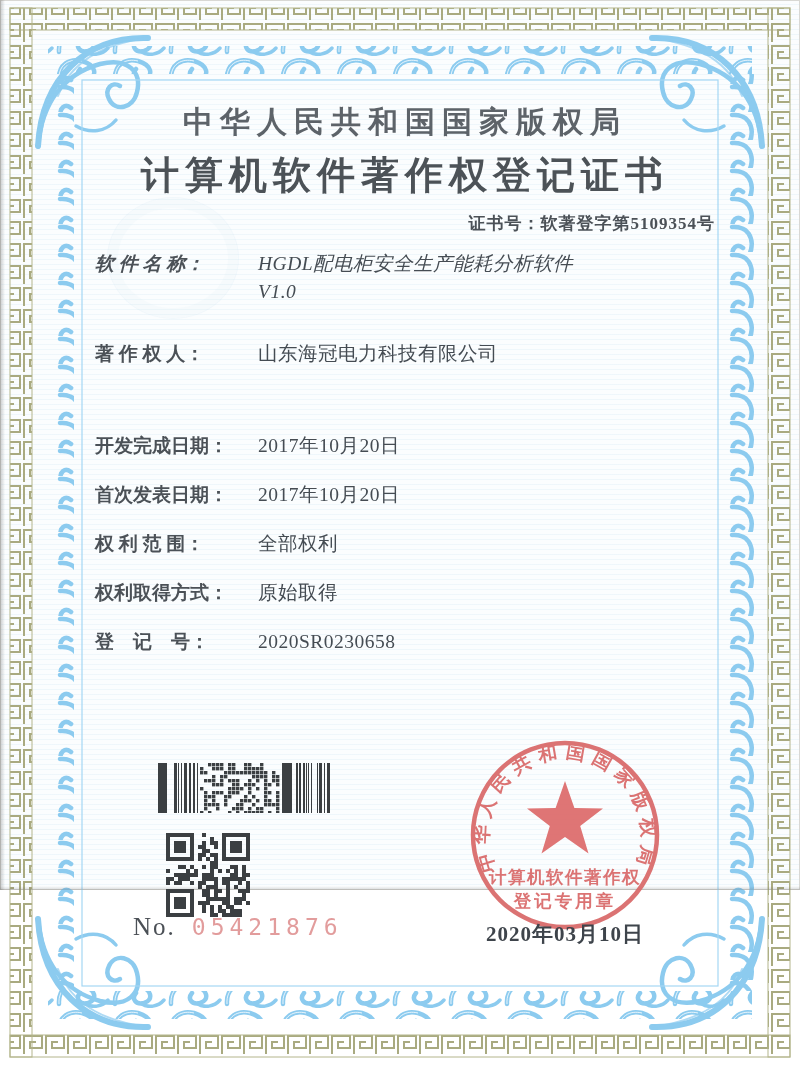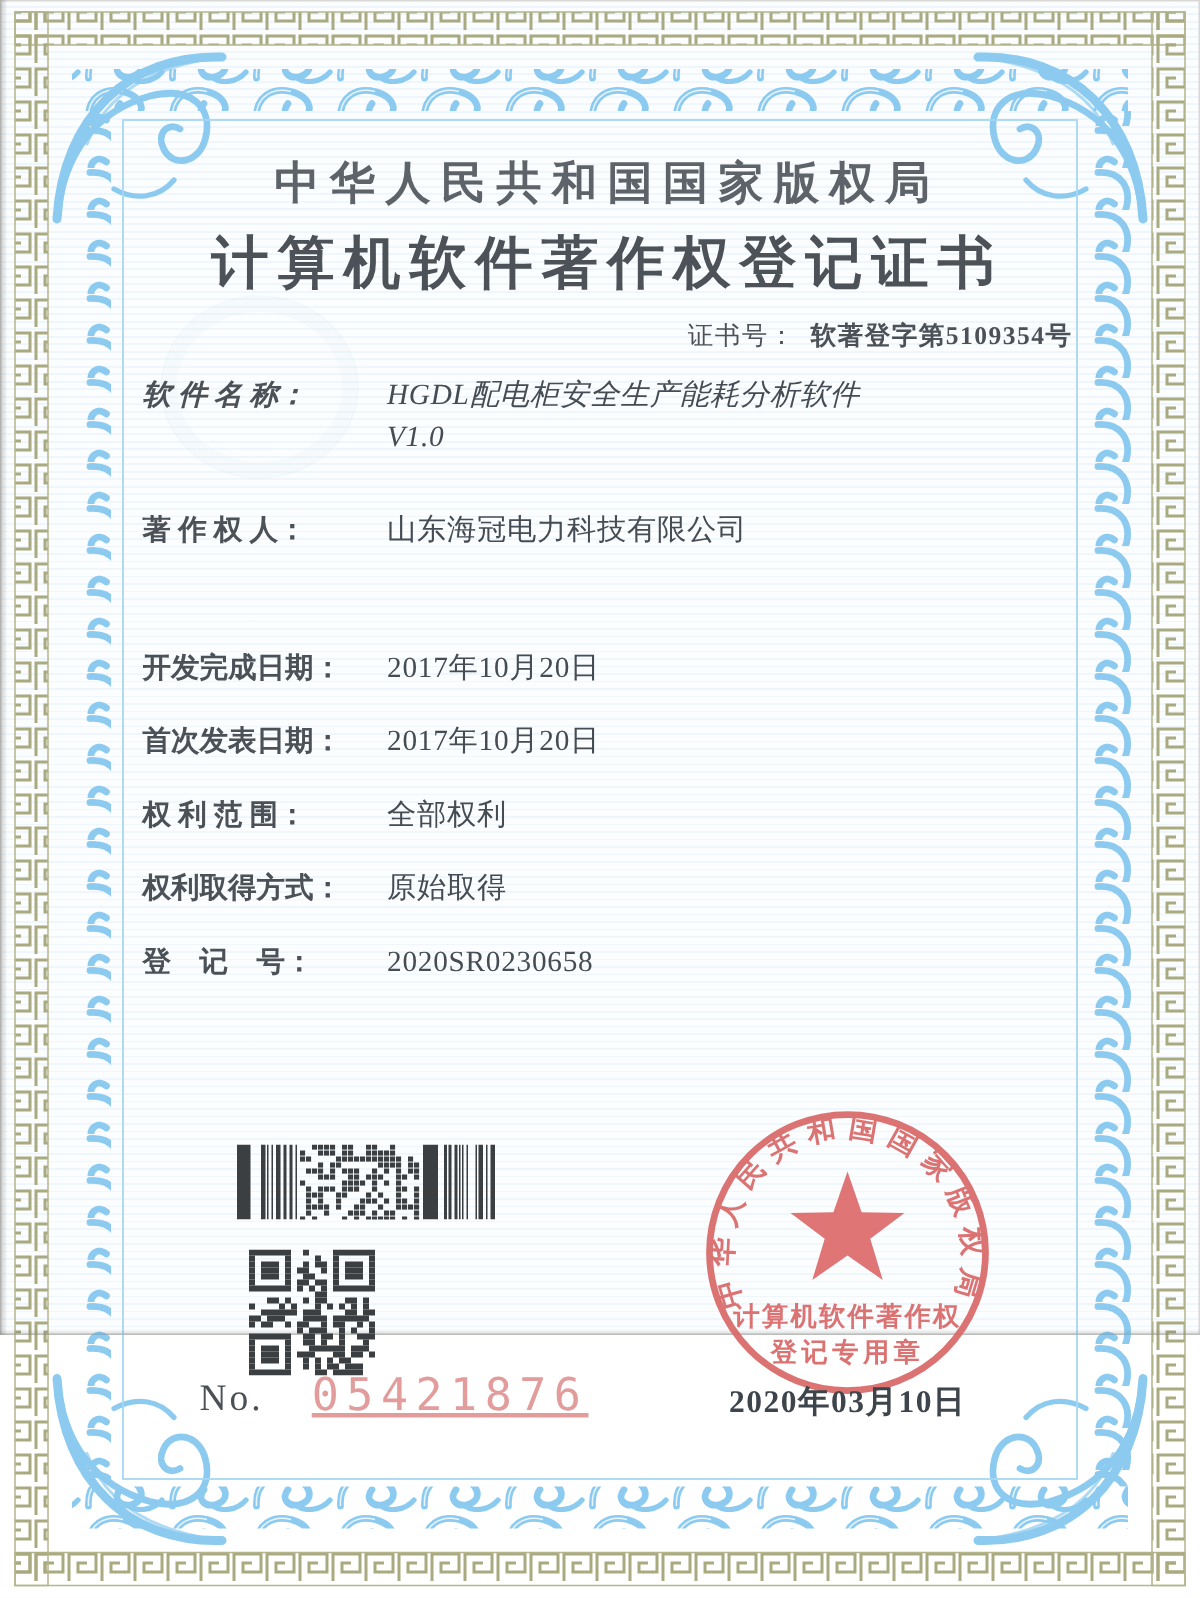"证书号：" .cert-no .lbl { font-weight: 400 -> 700; margin-right: 10px -> none }
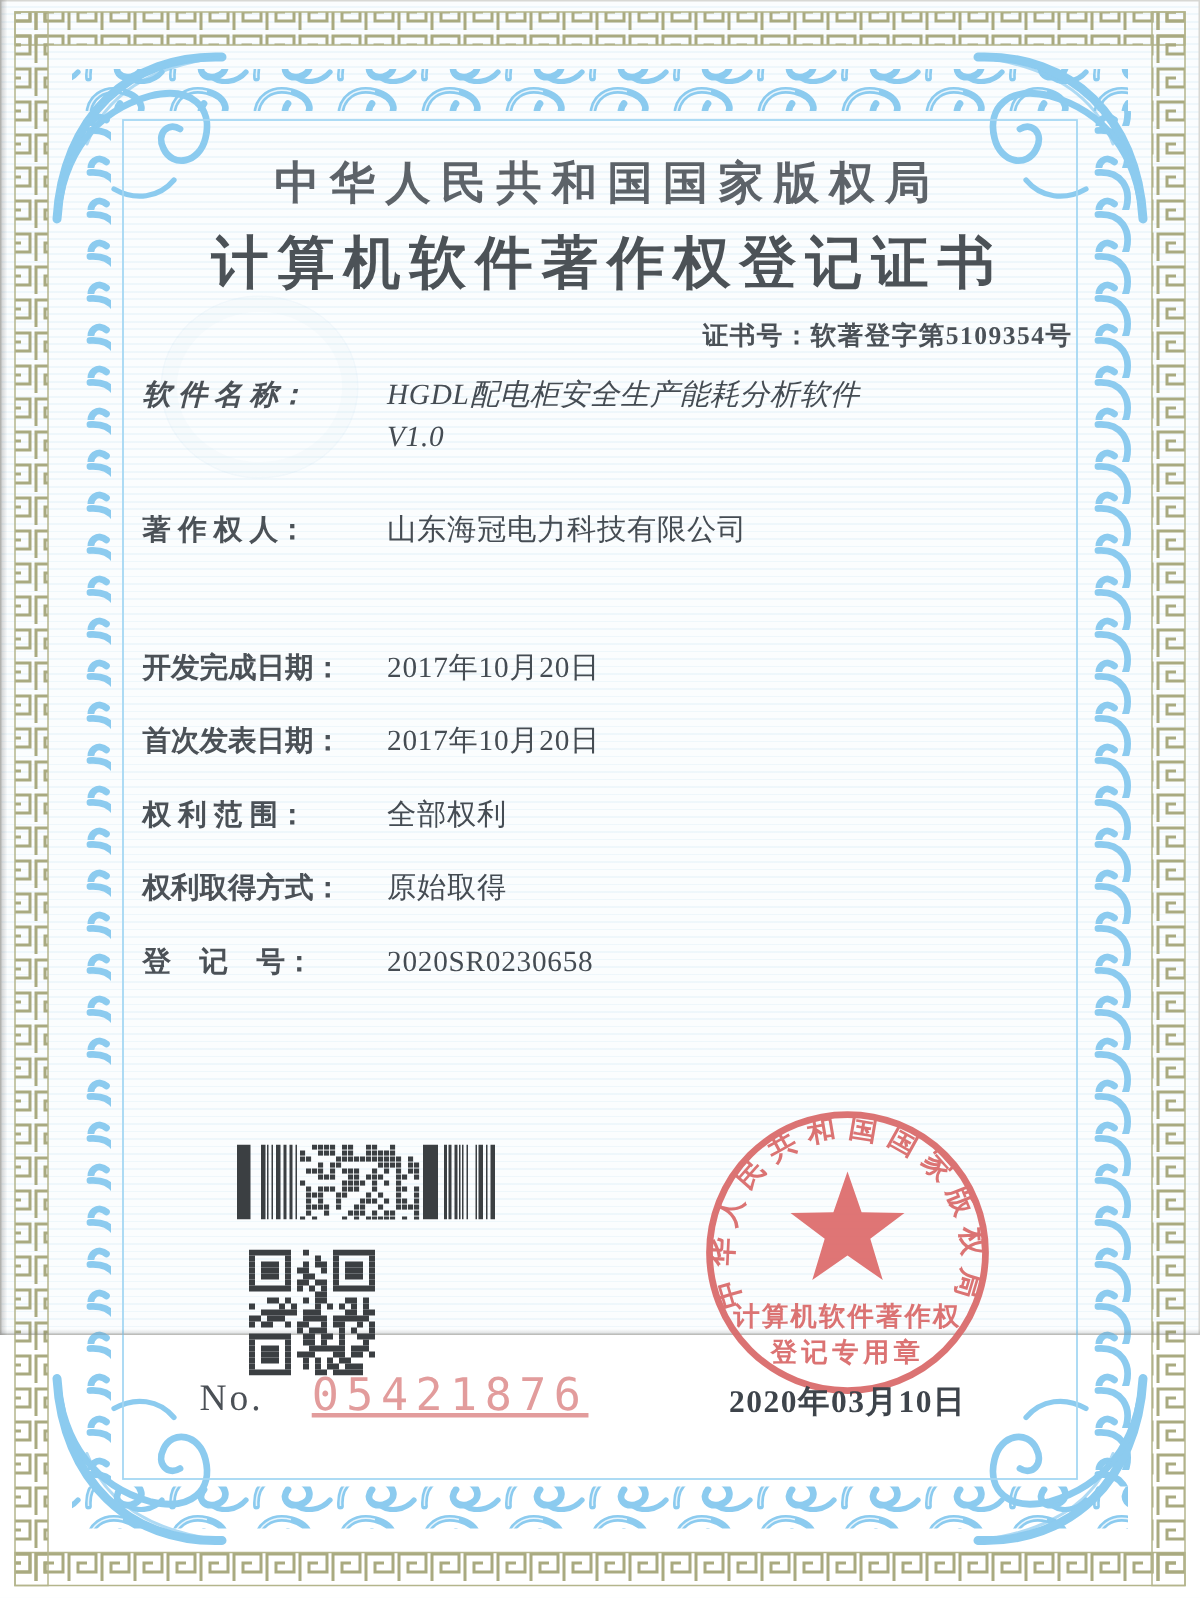"No." .serial { gap: 32px -> 16px }
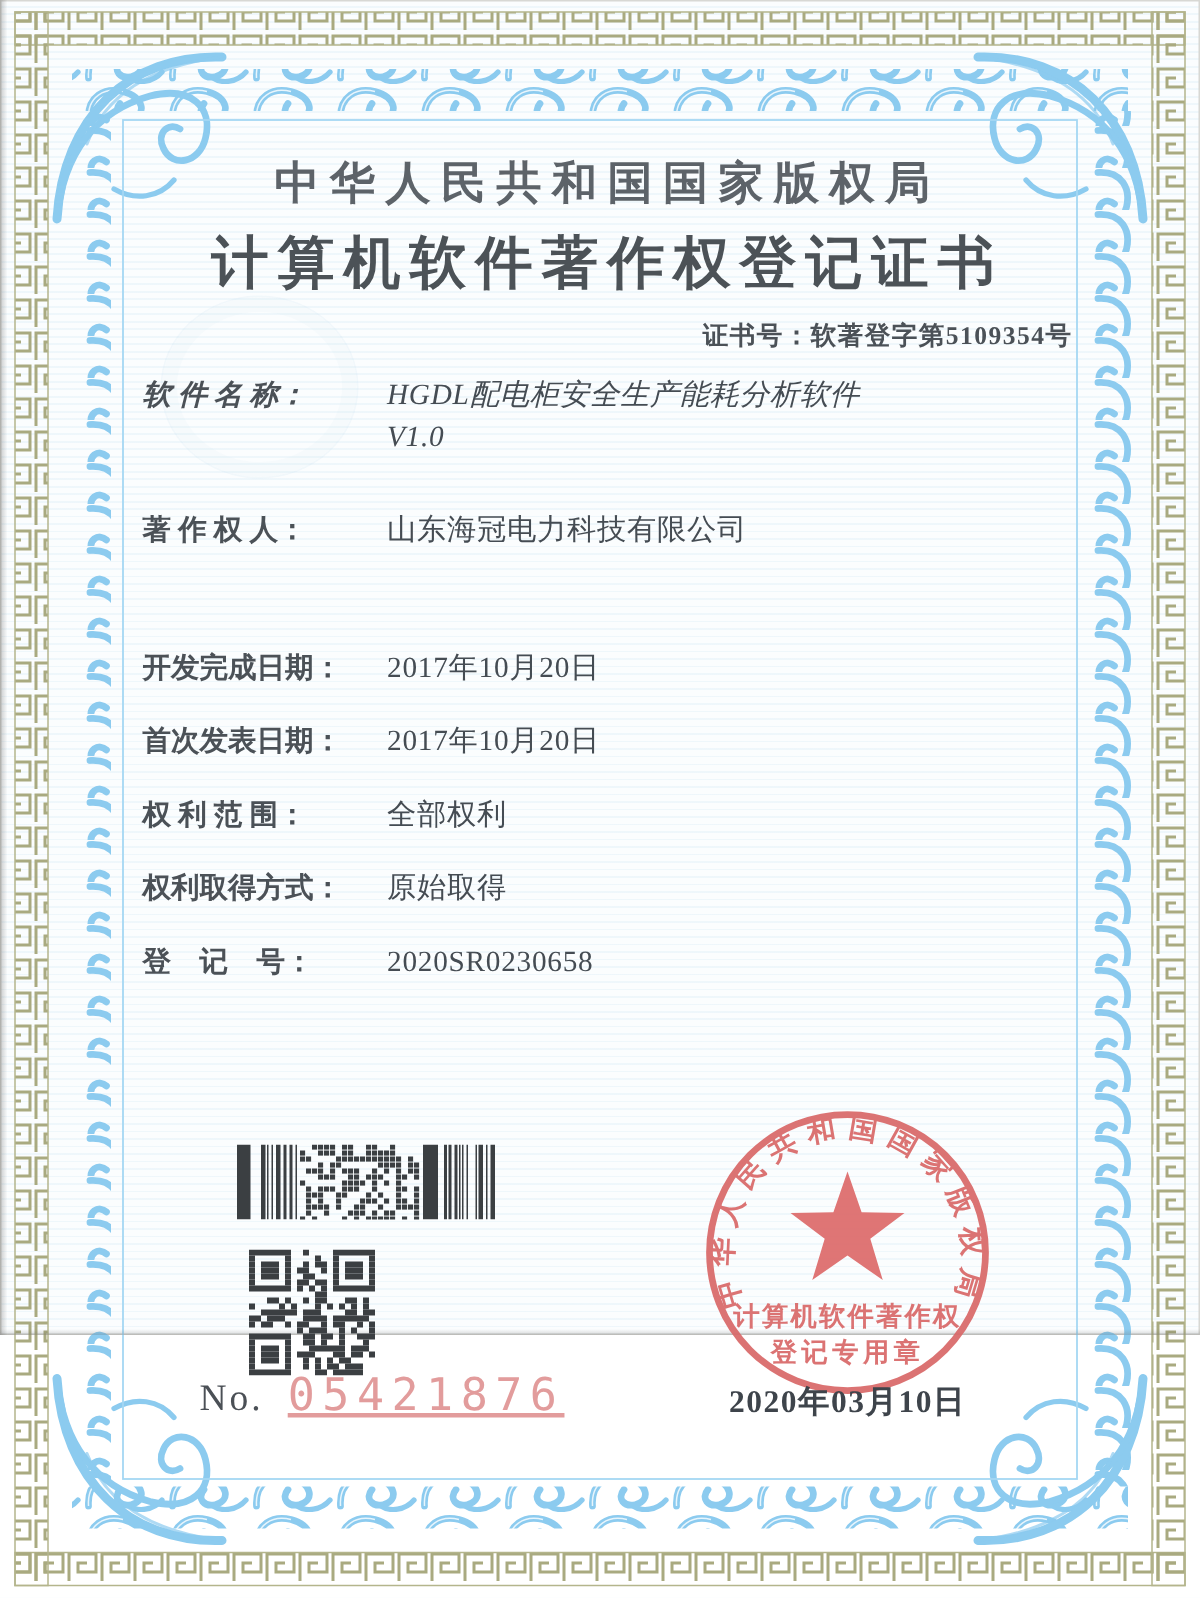"05421876" .serial .number { font-size: 30px -> 23px; text-decoration: underline -> none }
